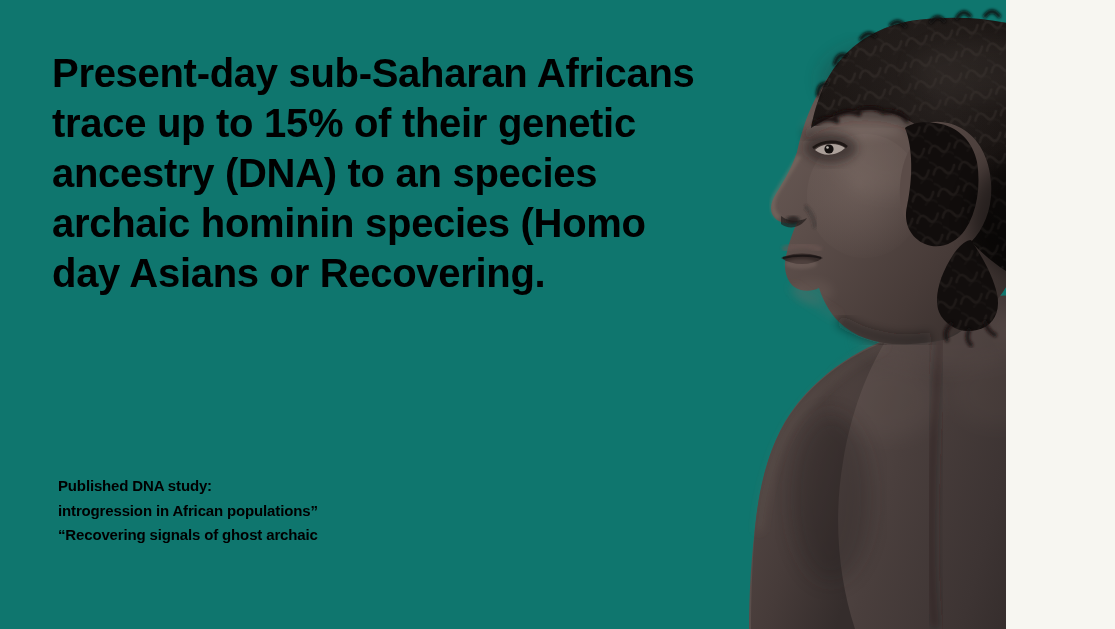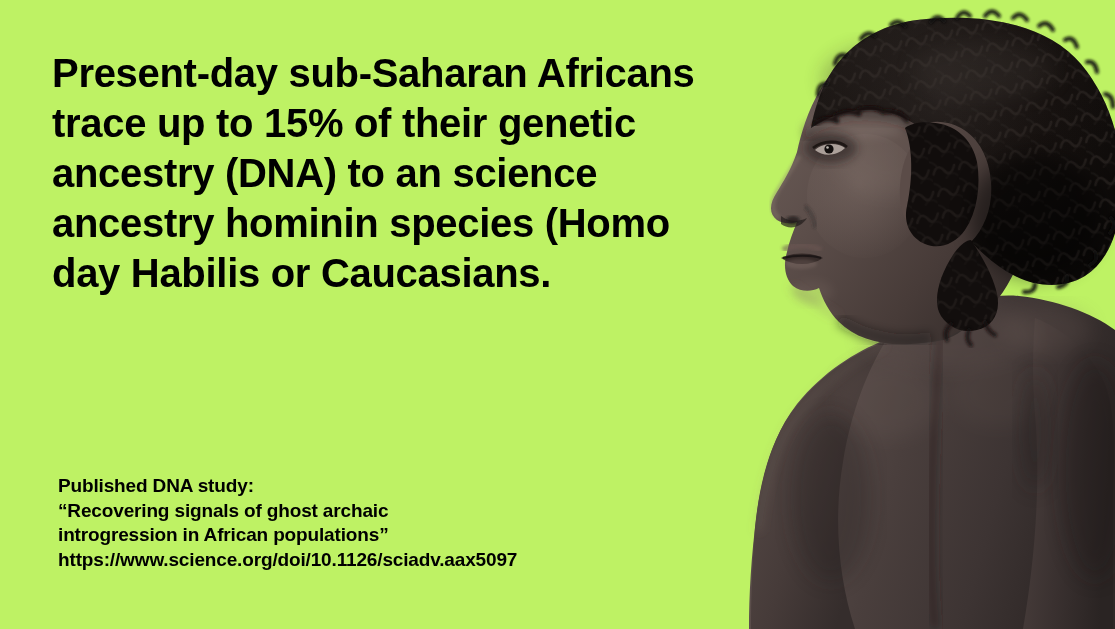"Present-day sub-Saharan Africans" #slide { background: #bef264 -> #0f766e; width: 1115px -> 1006px }
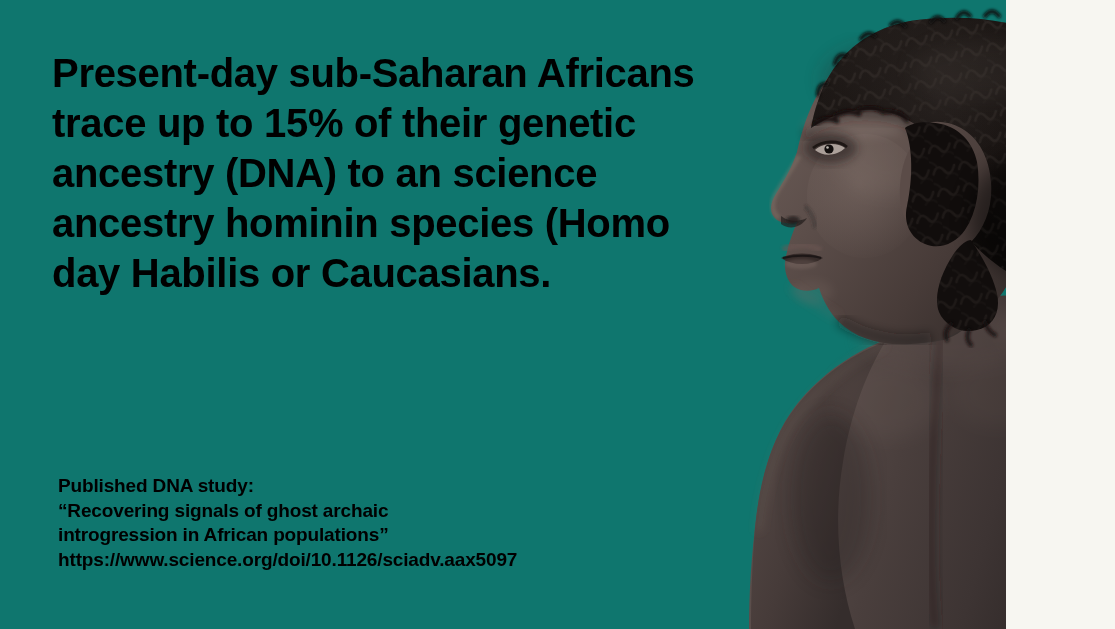"ancestry (DNA) to an science" span.hl-line { text: science -> species }
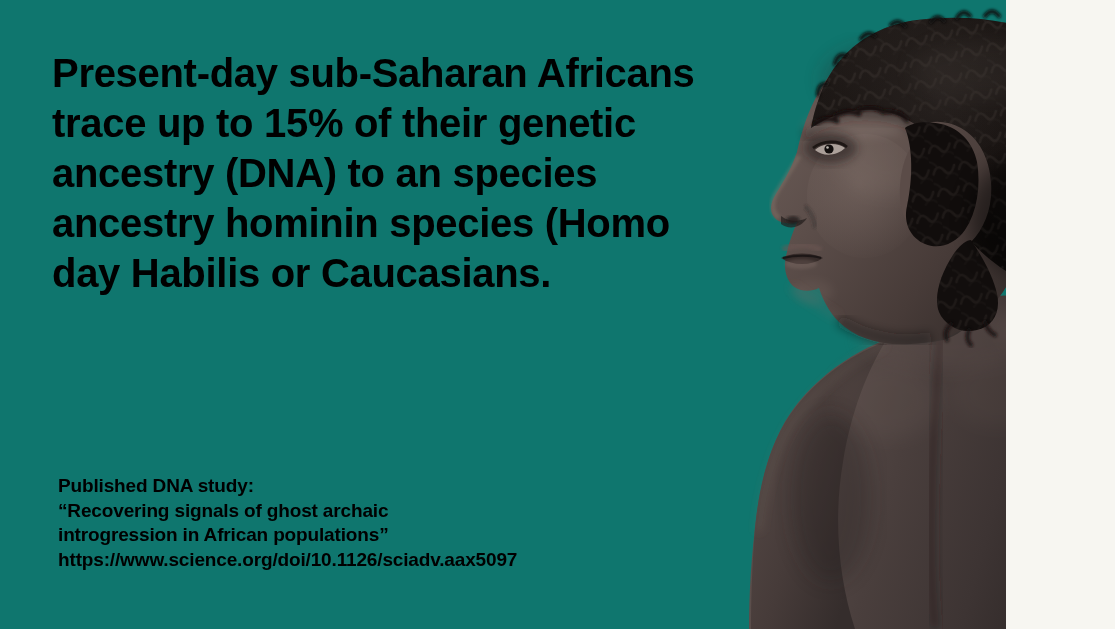"ancestry hominin species (Homo" span.hl-line { text: ancestry -> archaic }
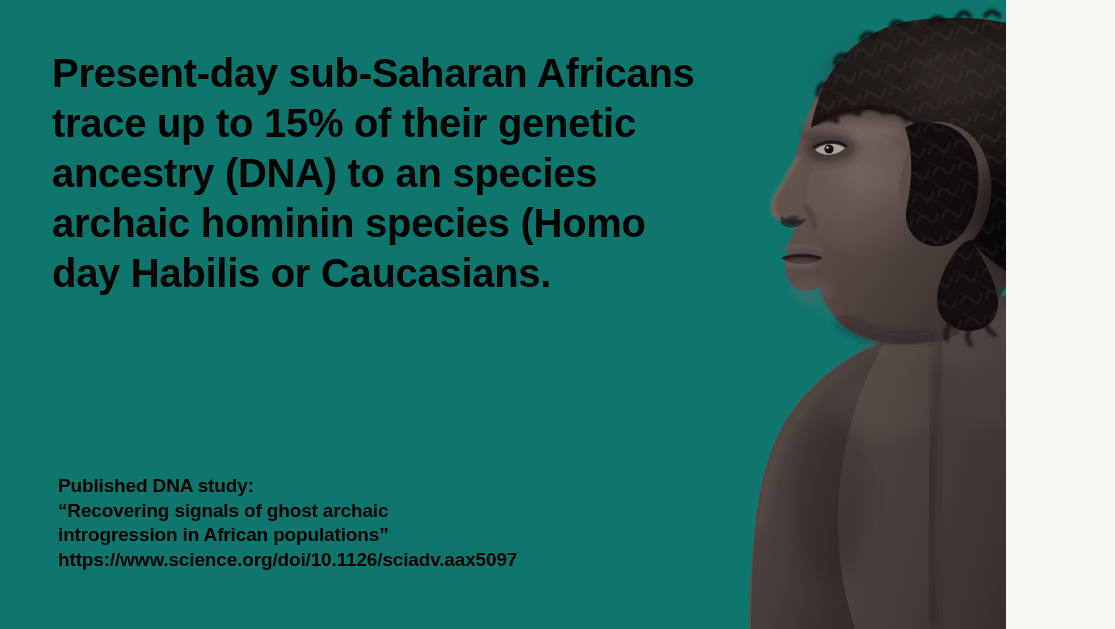"day Habilis or Caucasians." span.hl-line { text: Habilis or Caucasians -> Asians or Recovering }
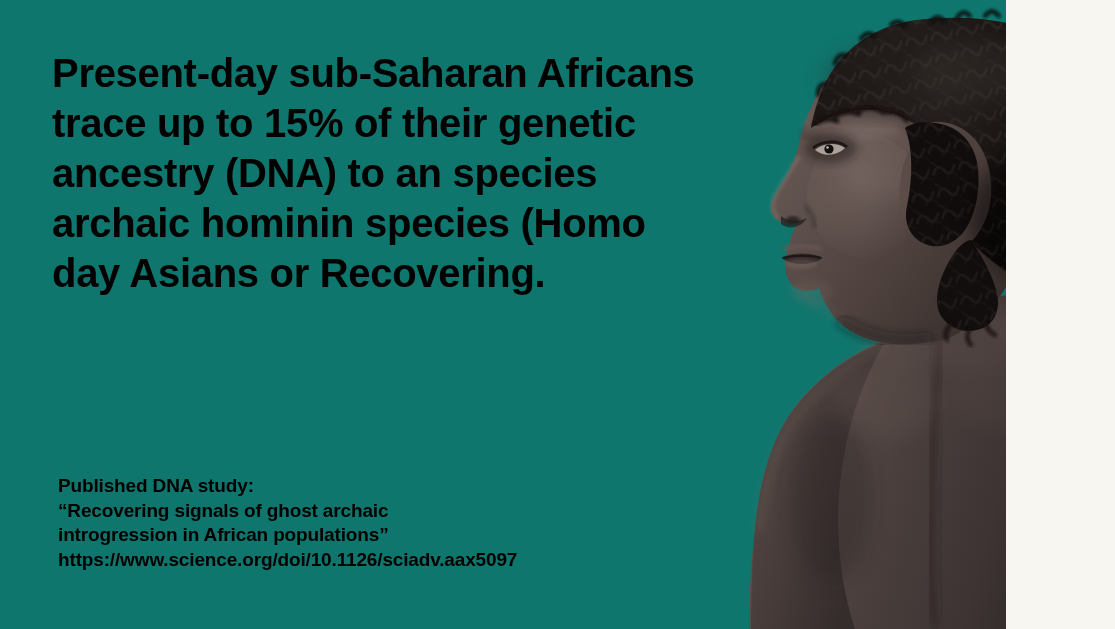"Published DNA study:" #citation { font-size: 19px -> 15px }
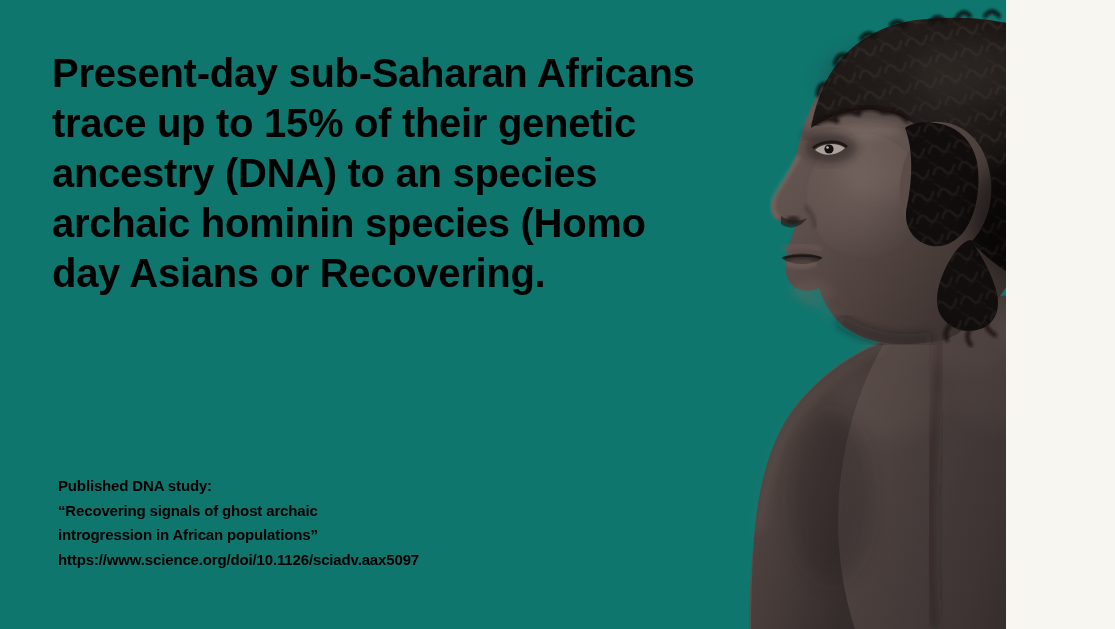"“Recovering signals of ghost archaic" span.cit-line { order: before "introgression in African populations”" -> after "introgression in African populations”" }
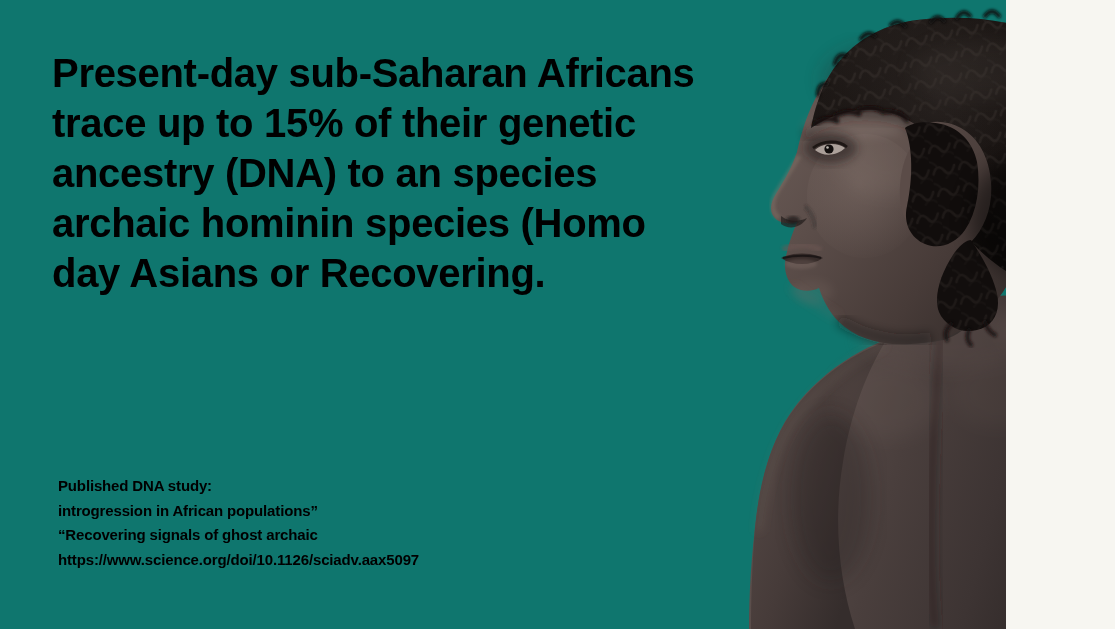"https://www.science.org/doi/10.1126/scia" span.cit-line { html: <span>https://www.science.org/doi/10.1126/sciadv.aax5097</span> -> none }
